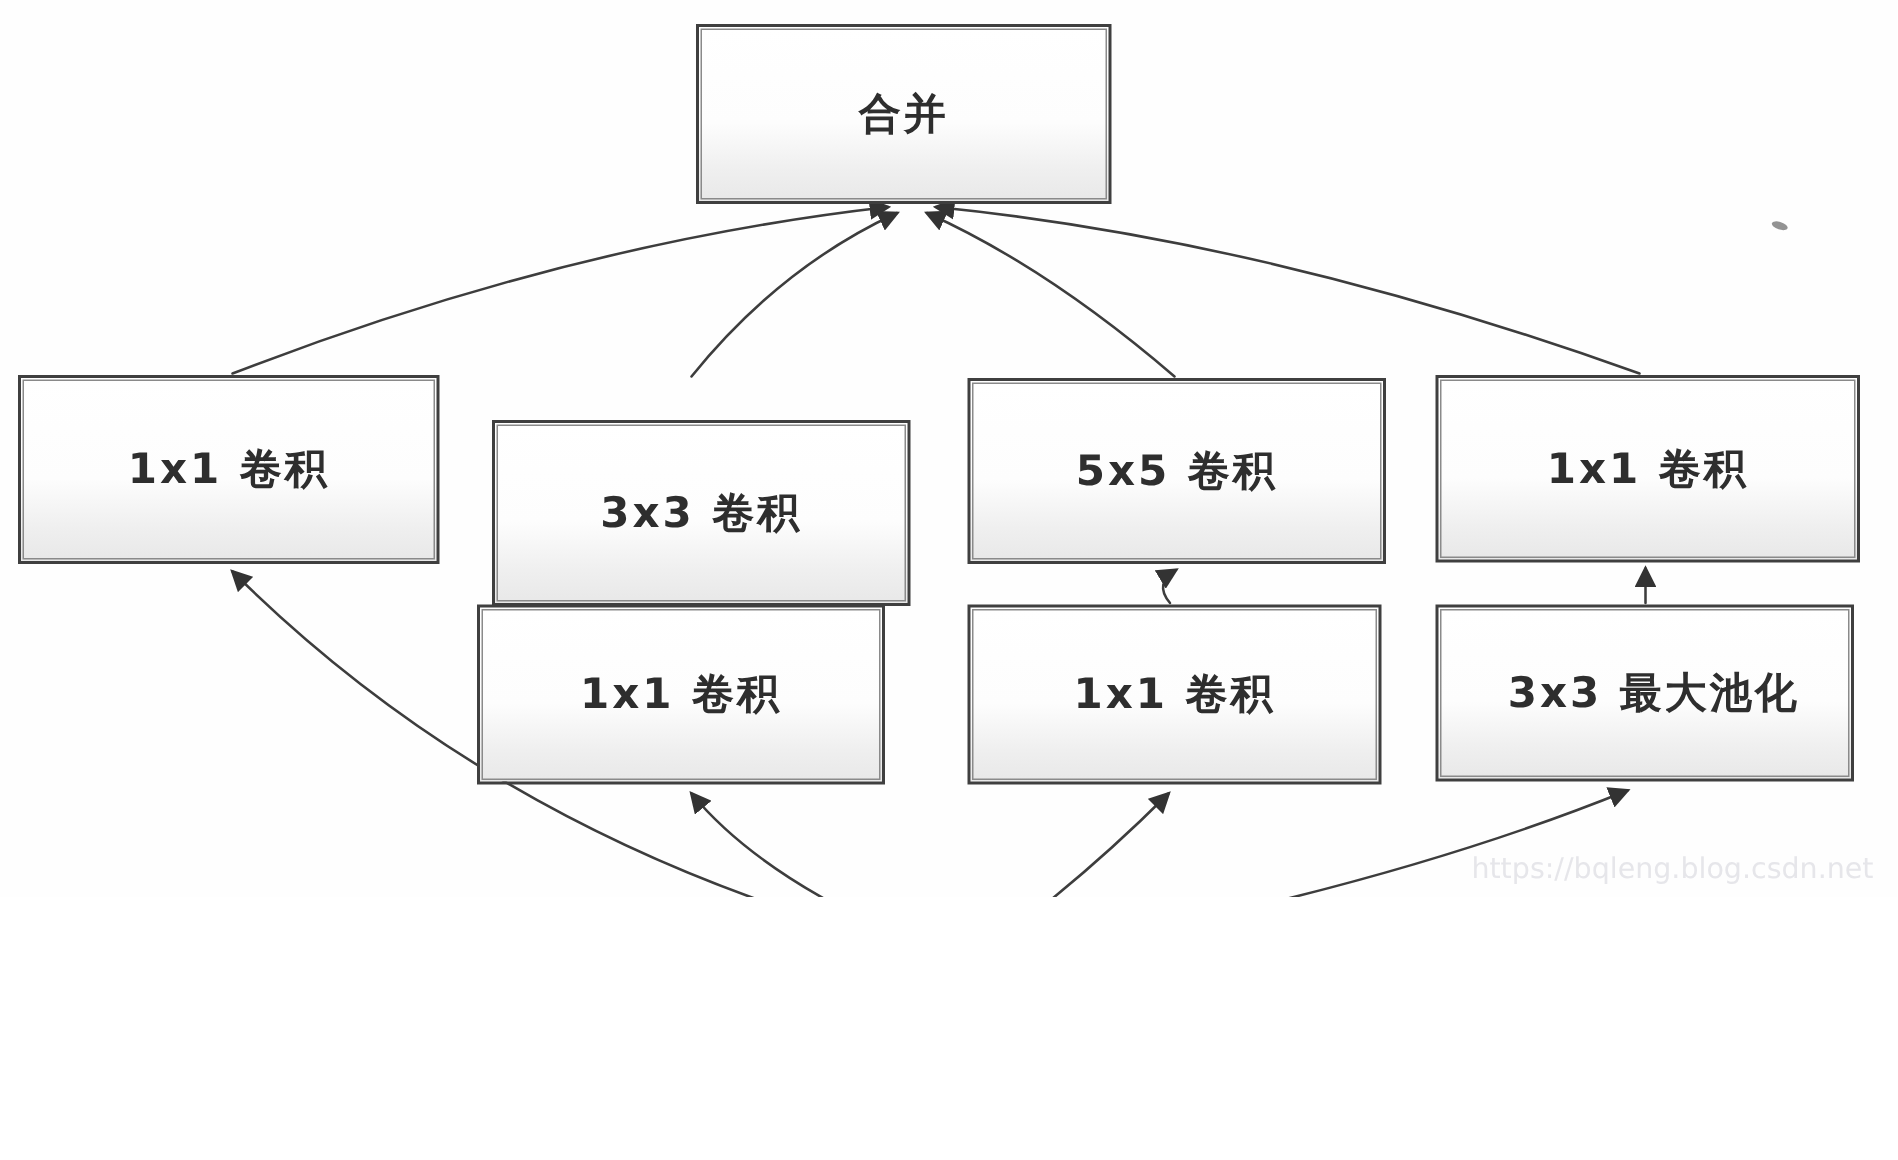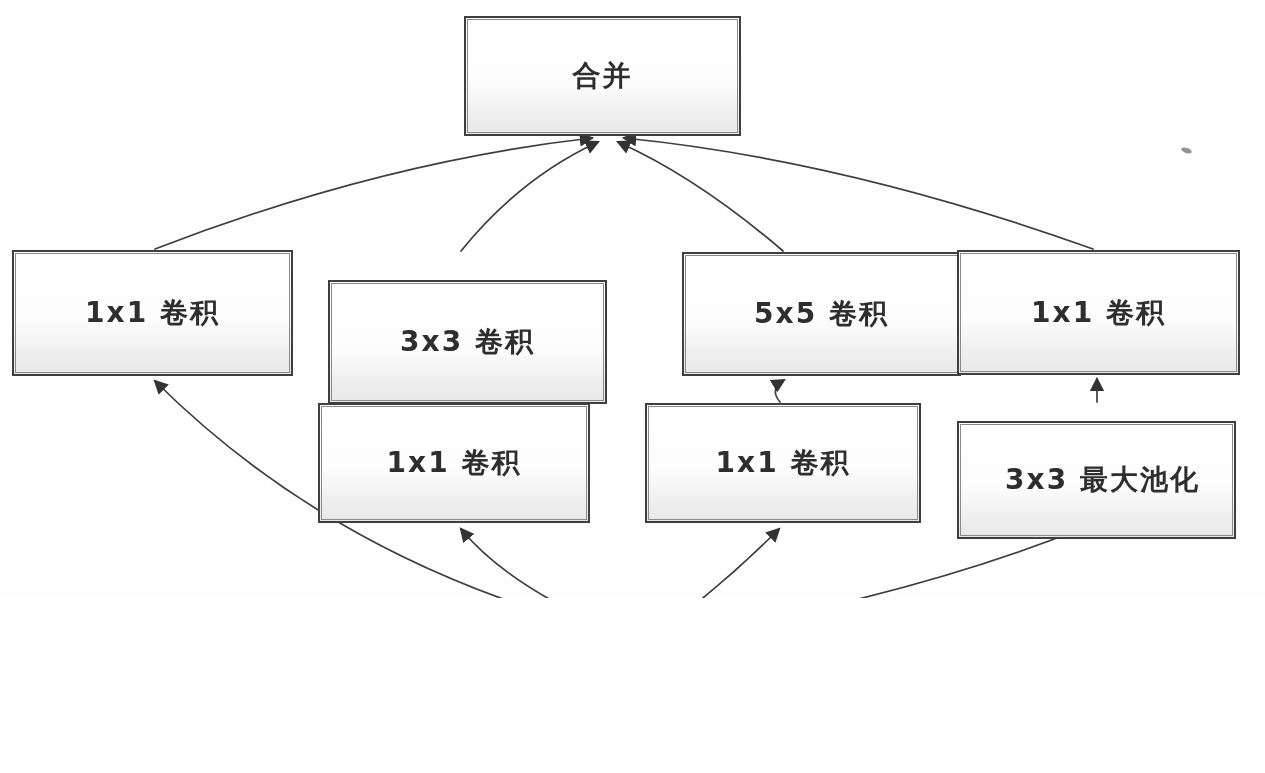"5x5 卷积" .node-b3conv { margin-left: 37px -> none }
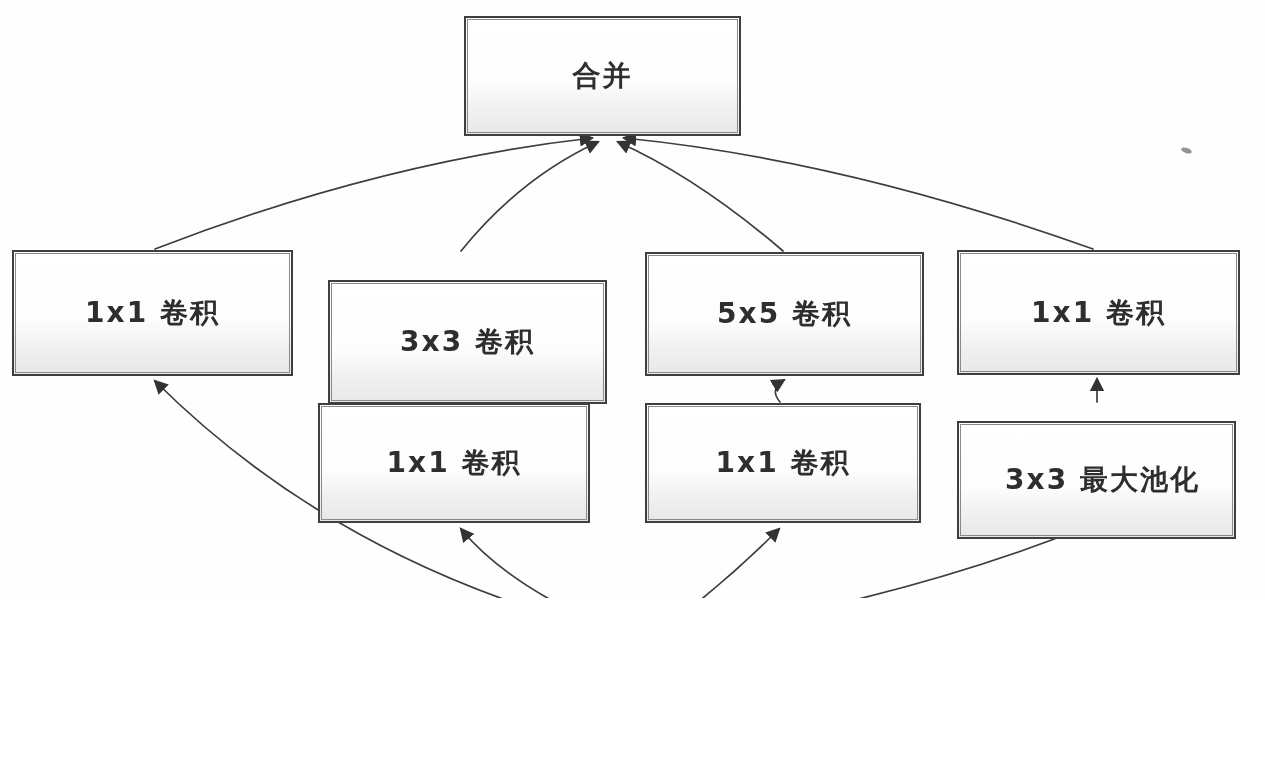"3x3 最大池化" .node-b4pool { top: 421px -> 403px }
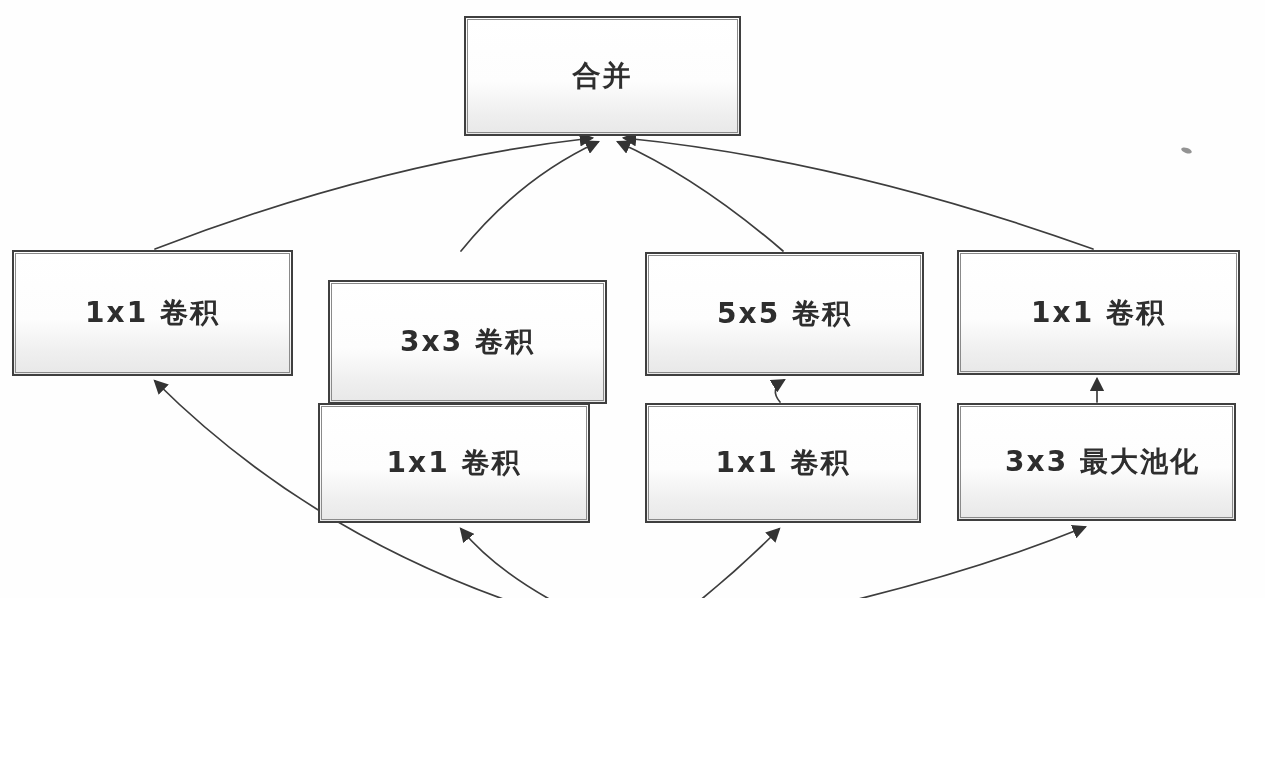"https://bqleng.blog.csdn.net" div.watermark { html: none -> <div>https://bqleng.blog.csdn.net</div> }
